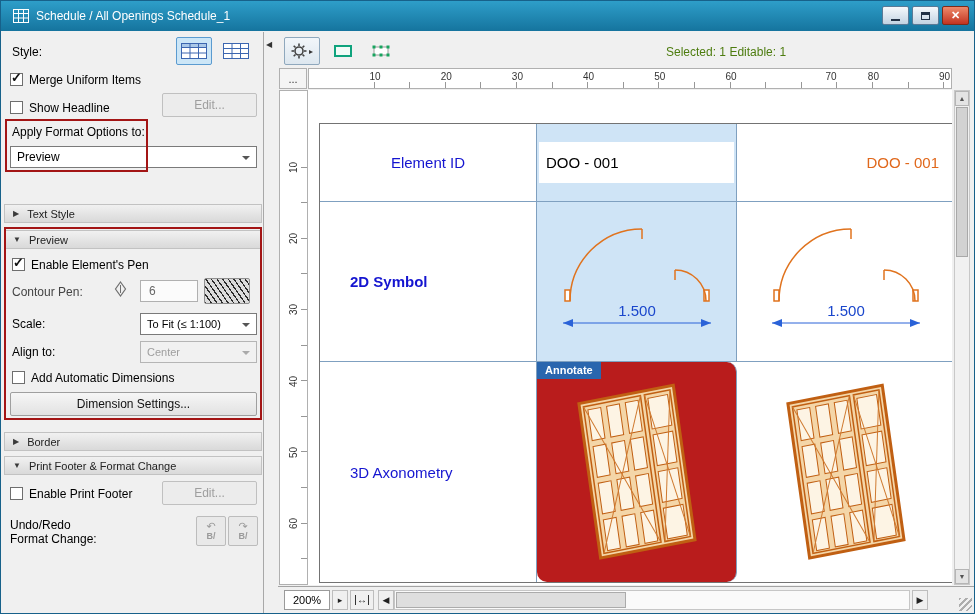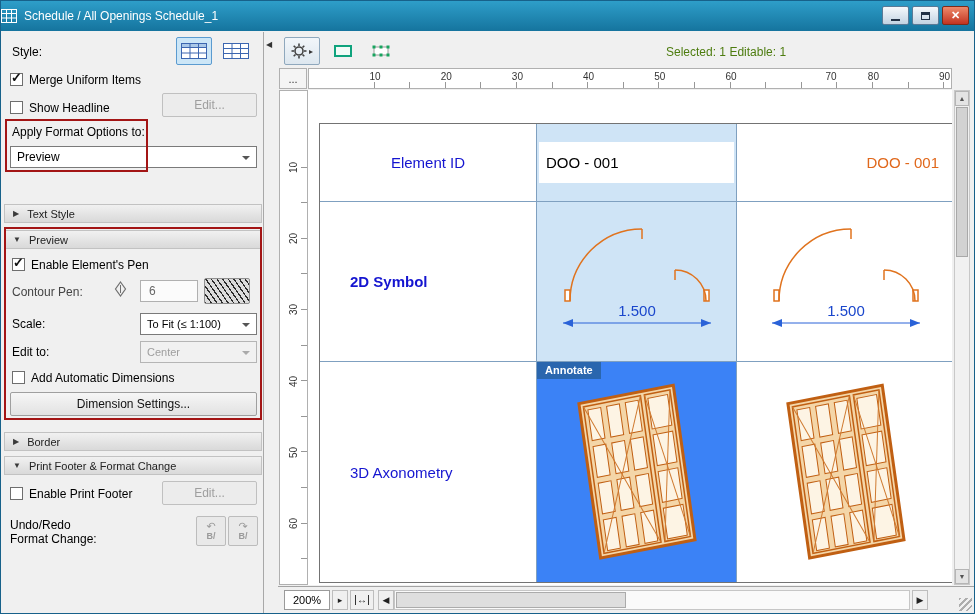"Schedule / All Openings Schedule_1" .titlebar { padding-left: 0 -> 12px }
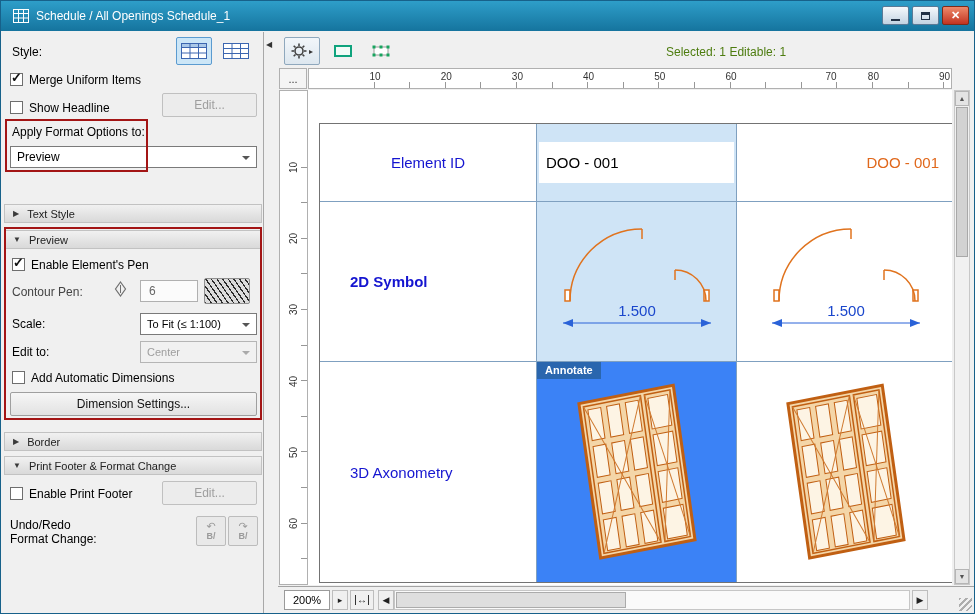"Edit to:" span.lbl { text: Edit -> Align }
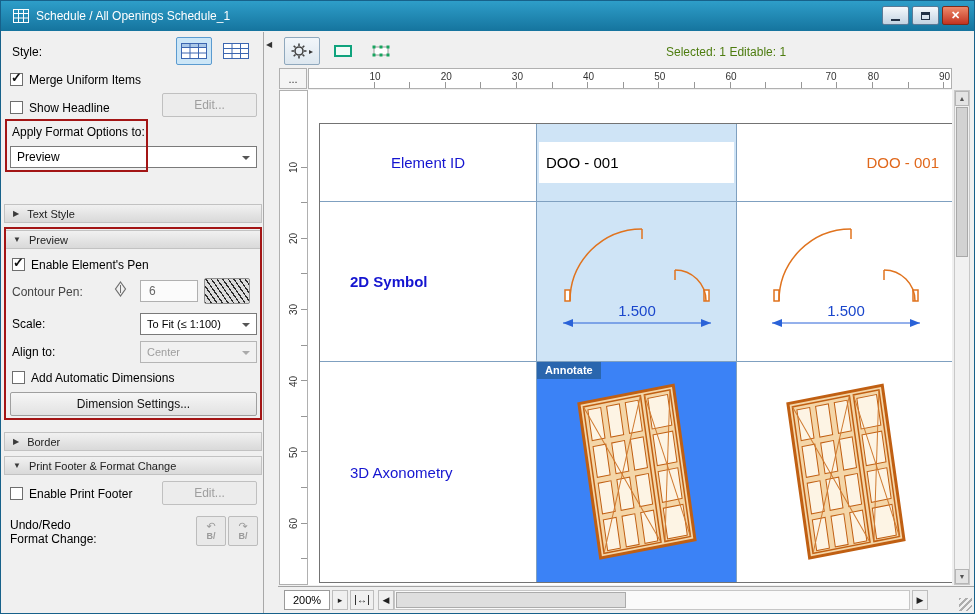"Annotate" .active-cell { background: #3b82f6 -> #b91c1c; border-radius: none -> 10px }
